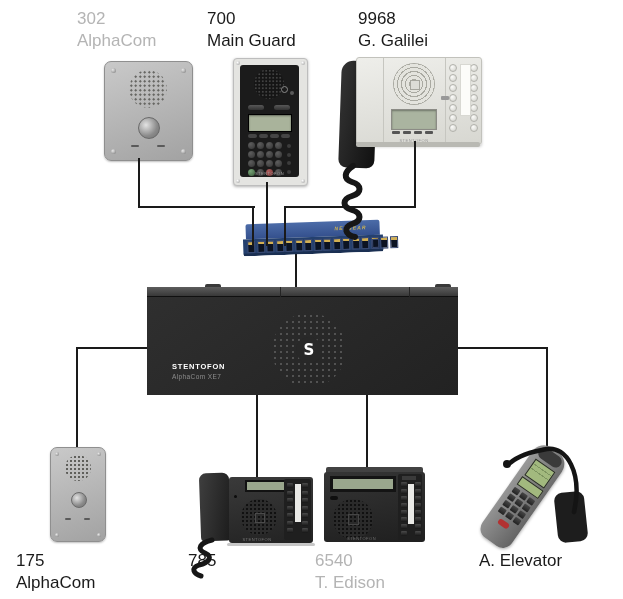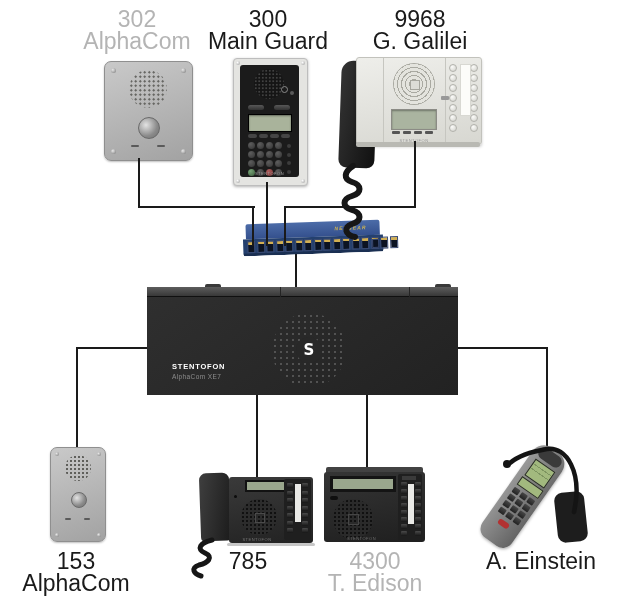"302" .lbl { font-size: 23px -> 17px; text-align: center -> none }
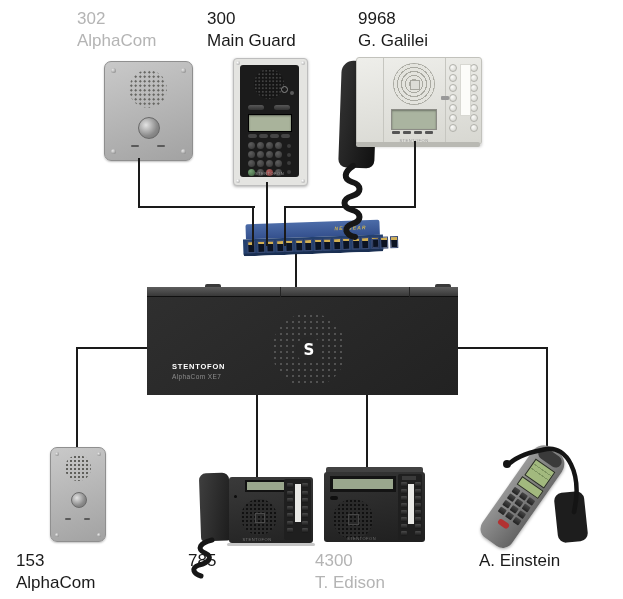"300" div { text: 300 -> 700 }
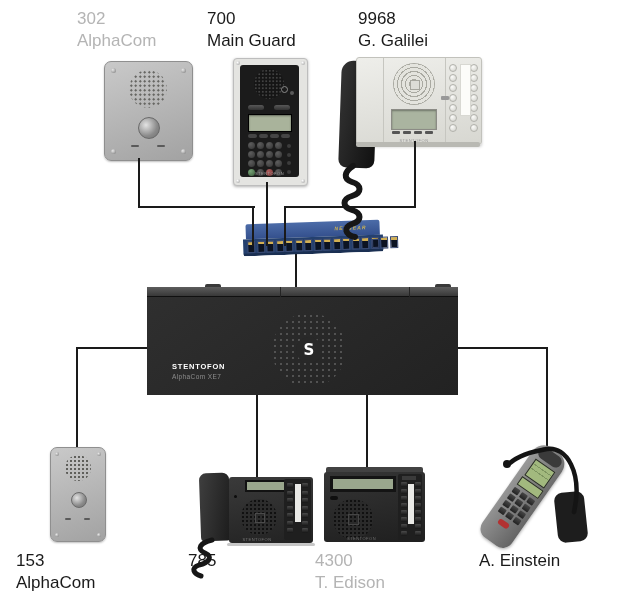"153" div { text: 153 -> 175 }
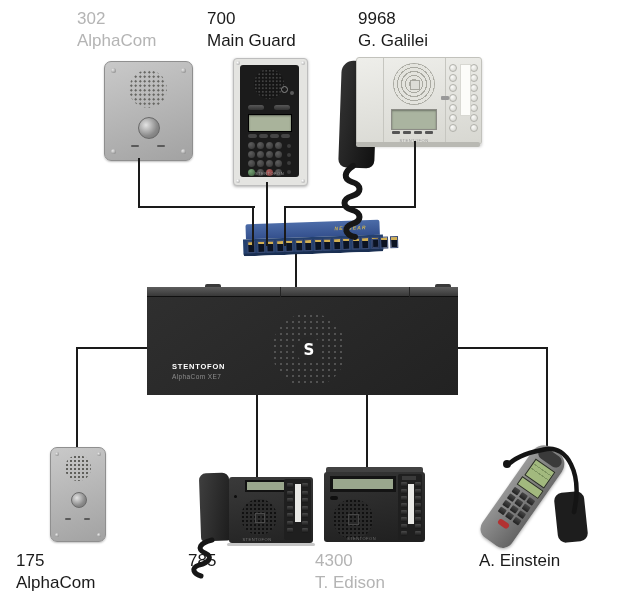"4300" div { text: 4300 -> 6540 }
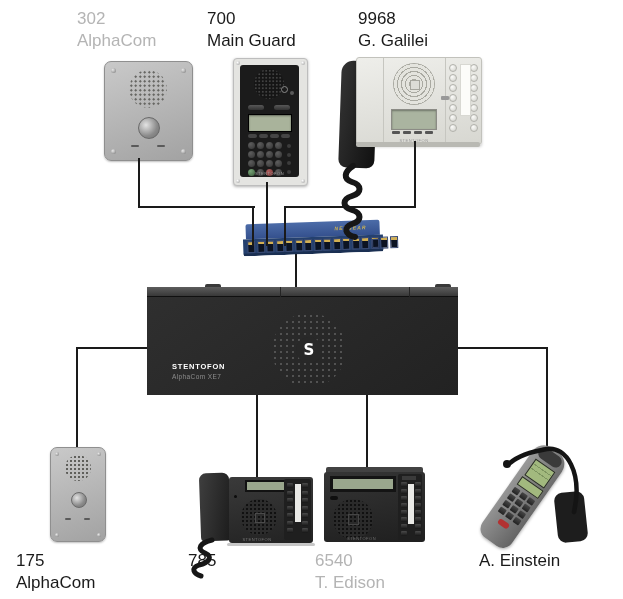"A. Einstein" div { text: Einstein -> Elevator }
